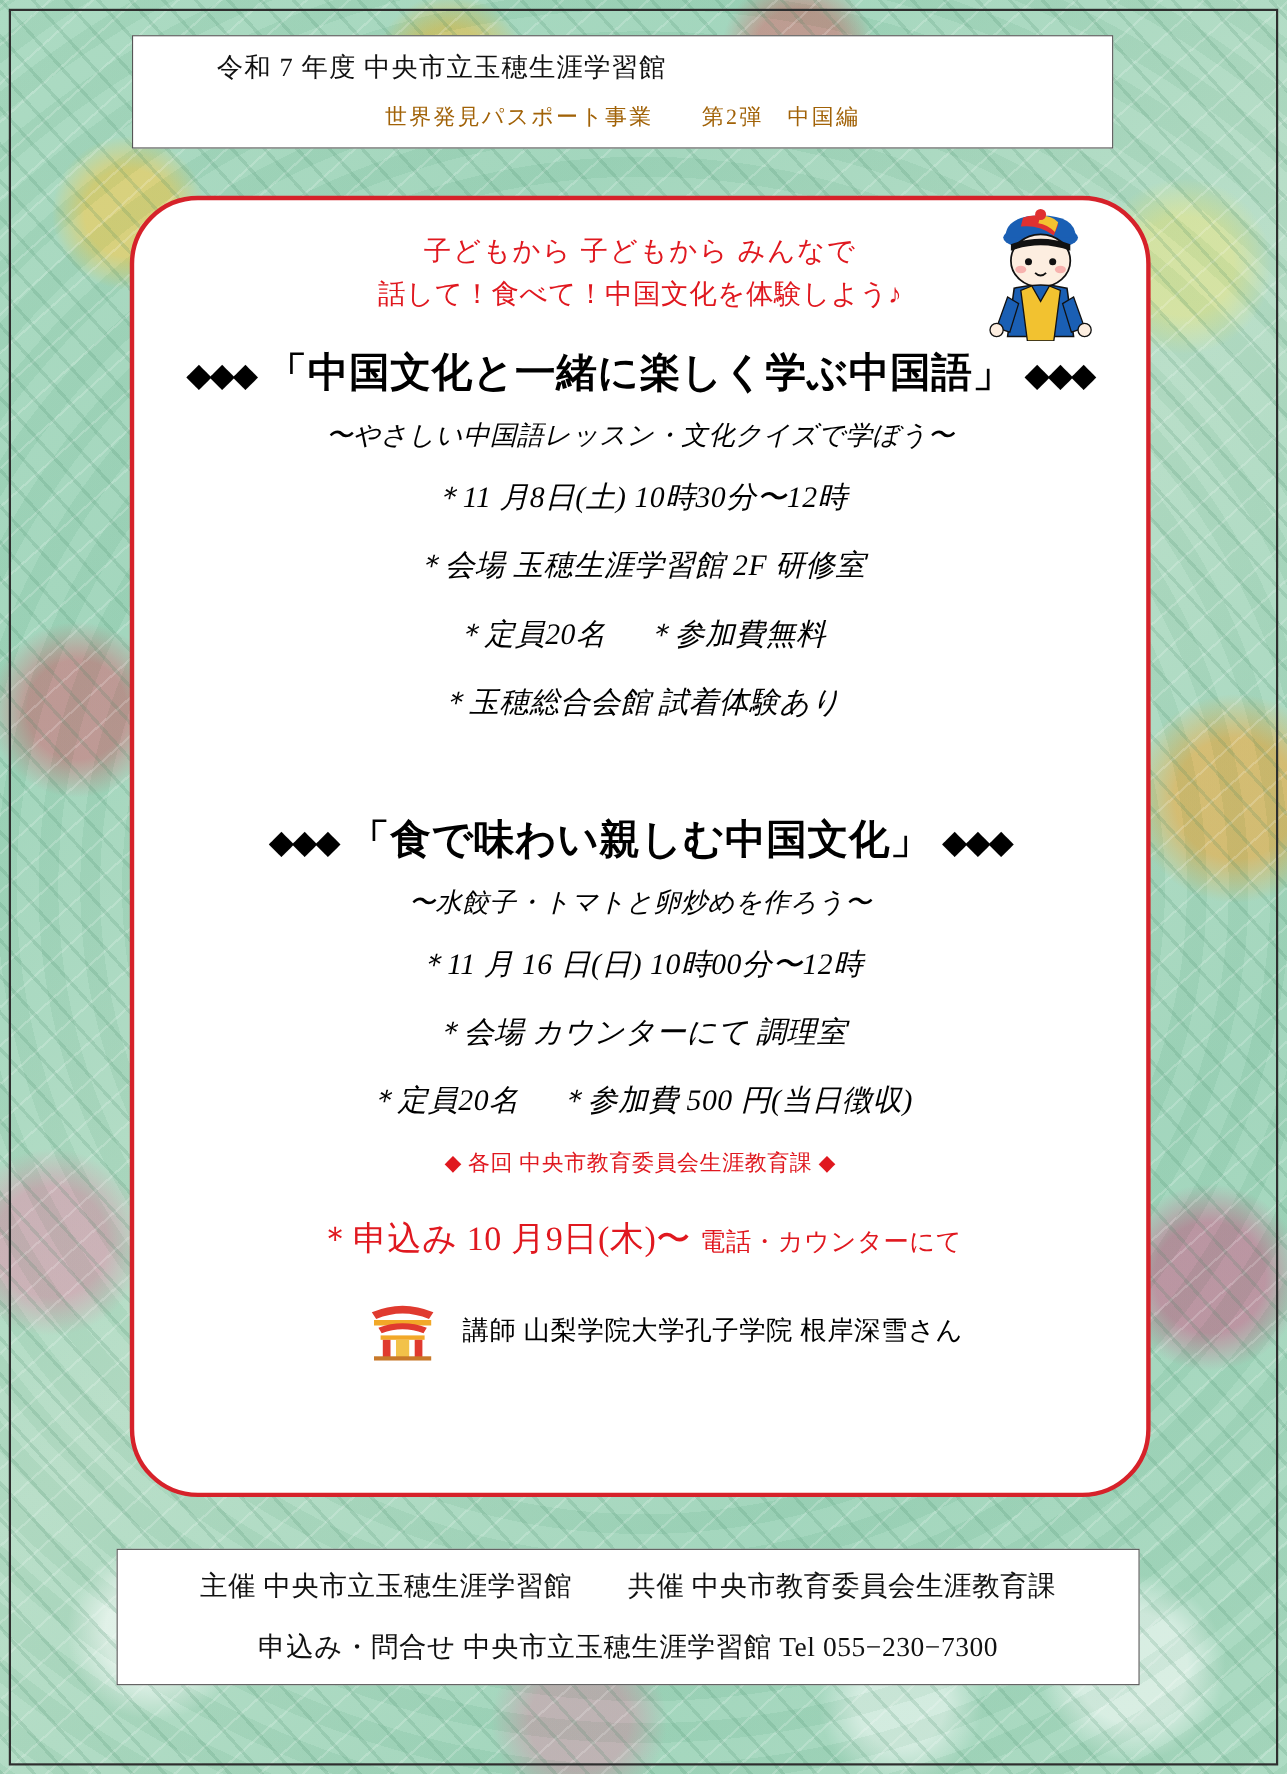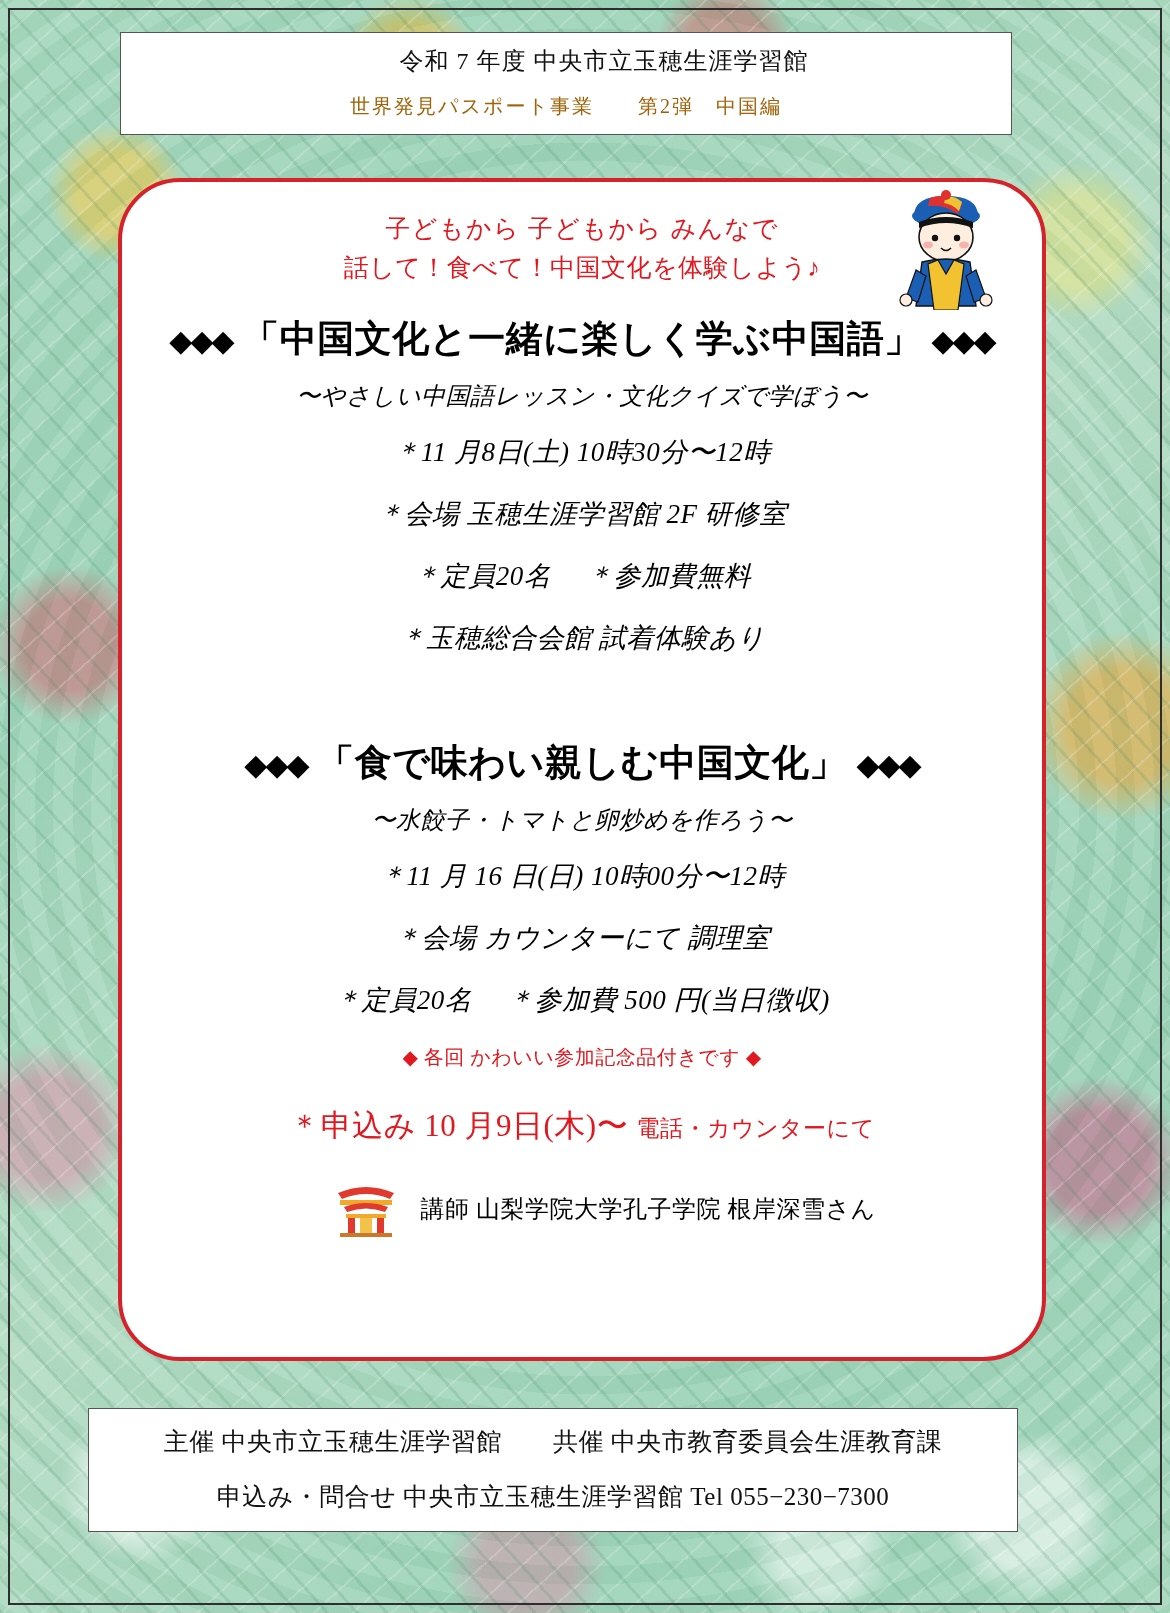"令和 7 年度 中央市立玉穂生涯学習館" .header-line1 { text-align: center -> left }
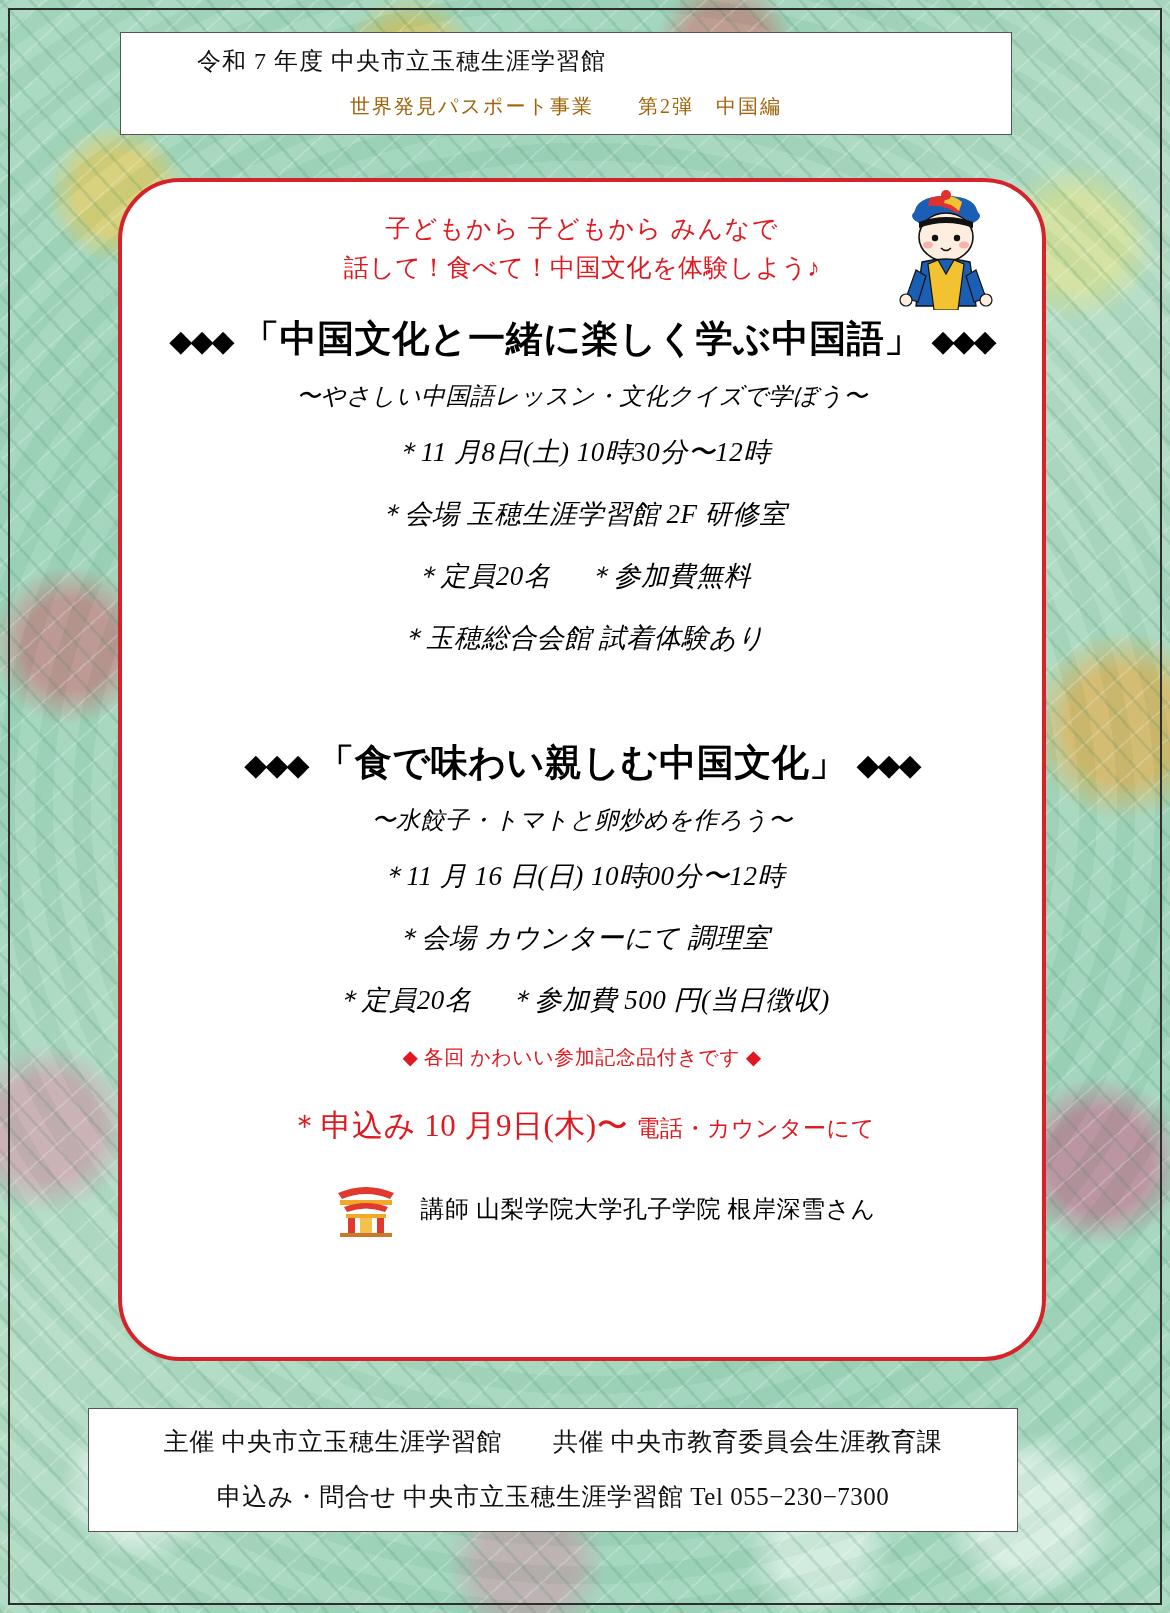"◆ 各回 かわいい参加記念品付きです ◆" div.note { text: かわいい参加記念品付きです -> 中央市教育委員会生涯教育課 }
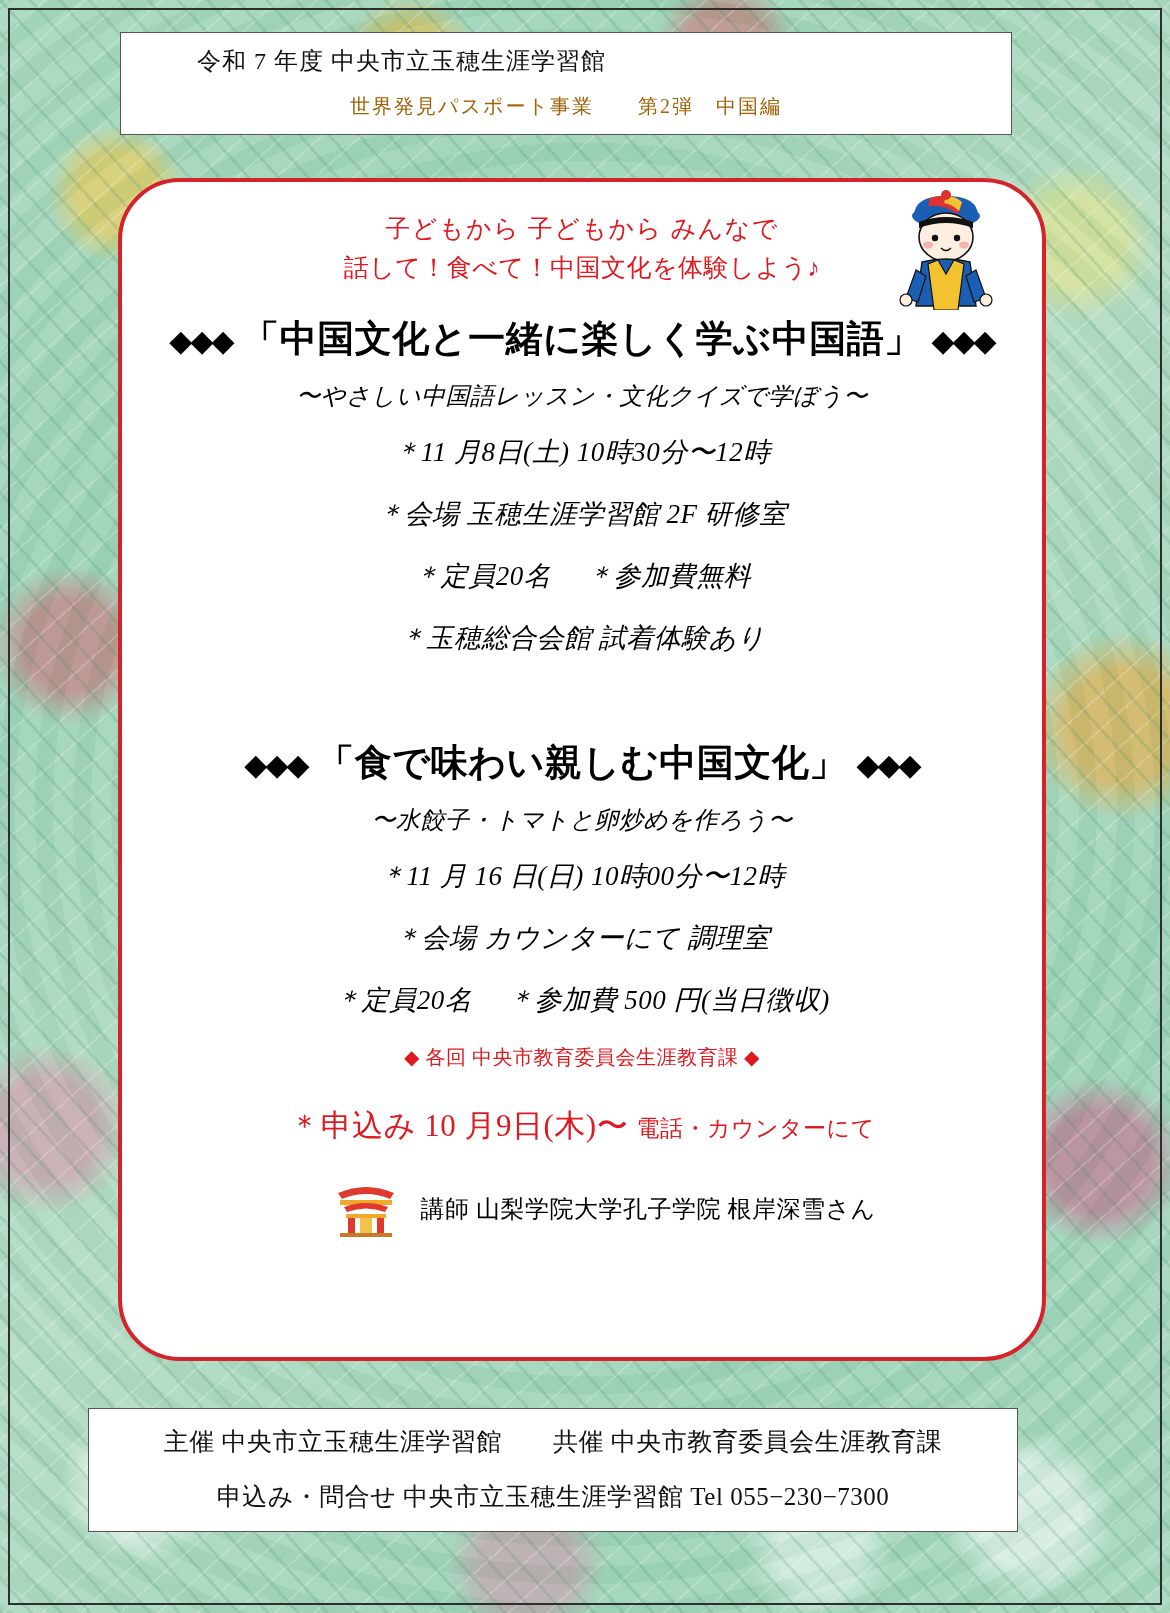"主催 中央市立玉穂生涯学習館 共催 中央市教育委員会生涯教育課" .footer-box { left: 88px -> 106px }
